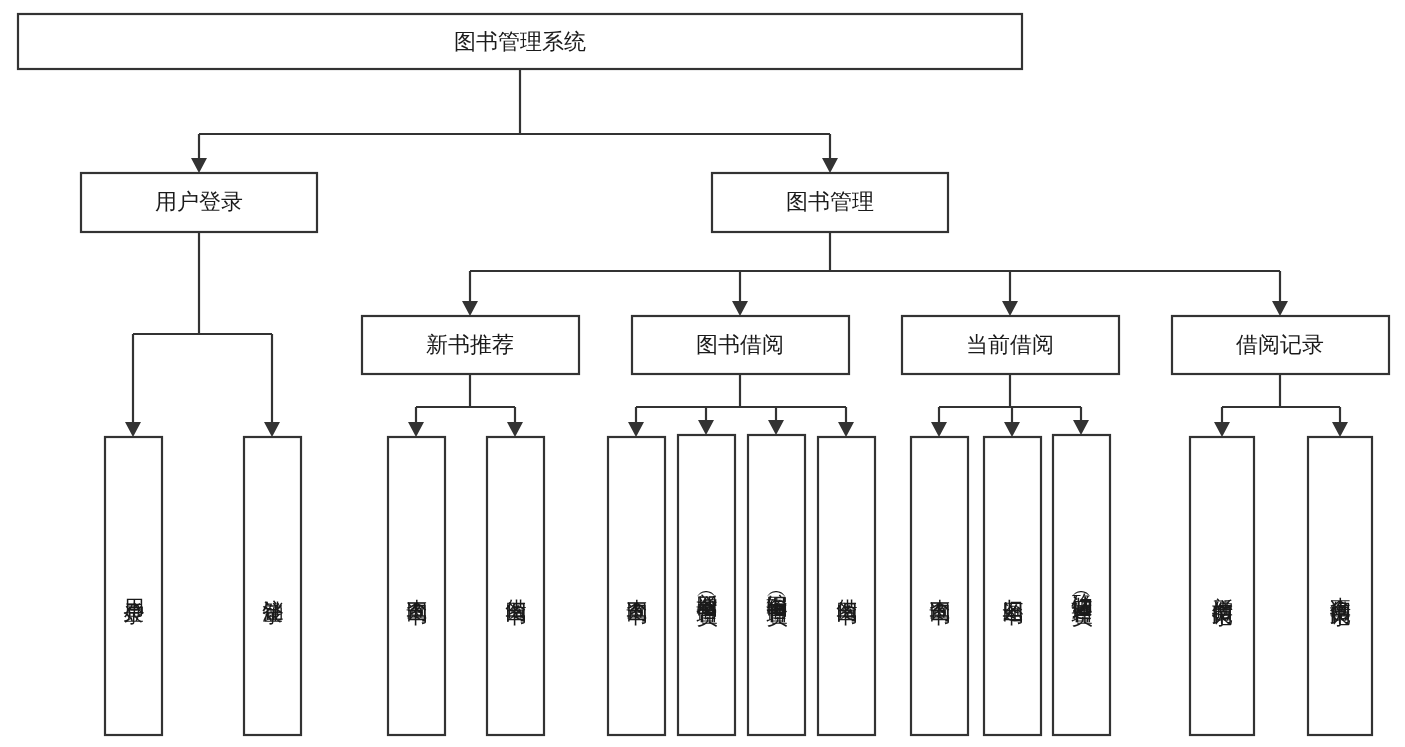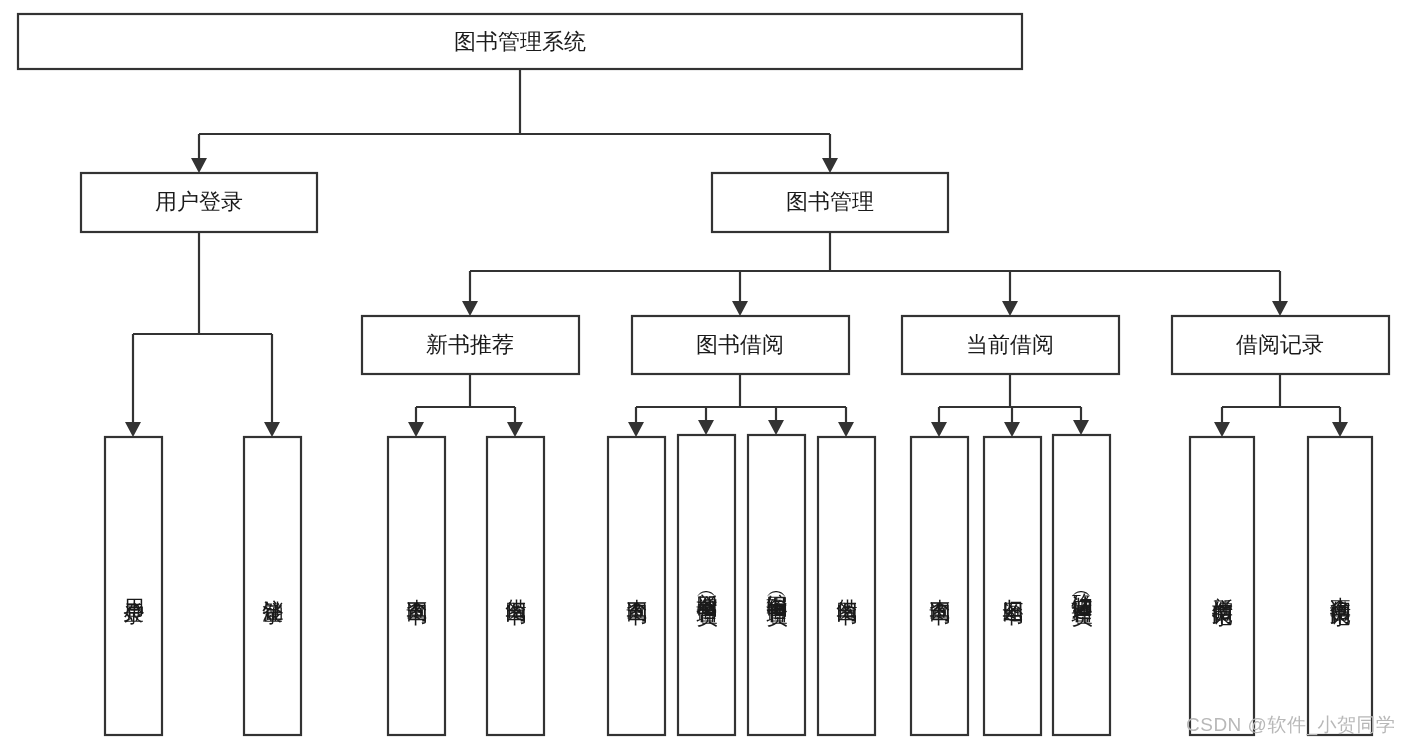"CSDN @软件_小贺同学" div.watermark { html: <div>CSDN @软件_小贺同学</div> -> none }
